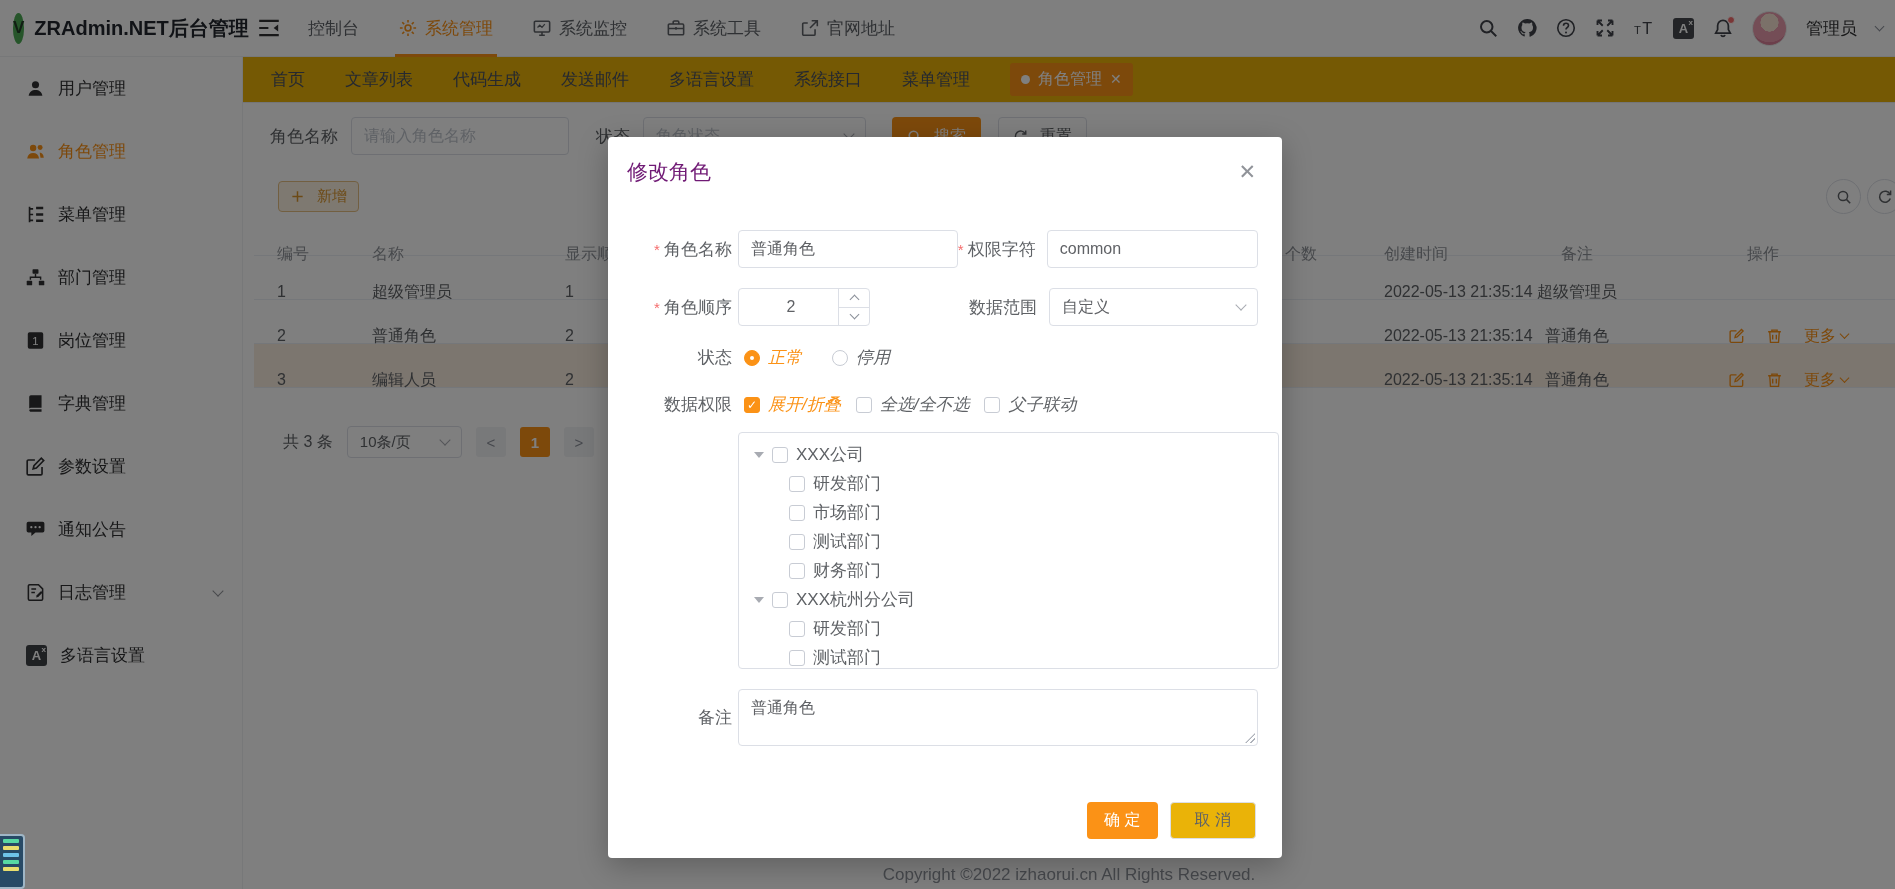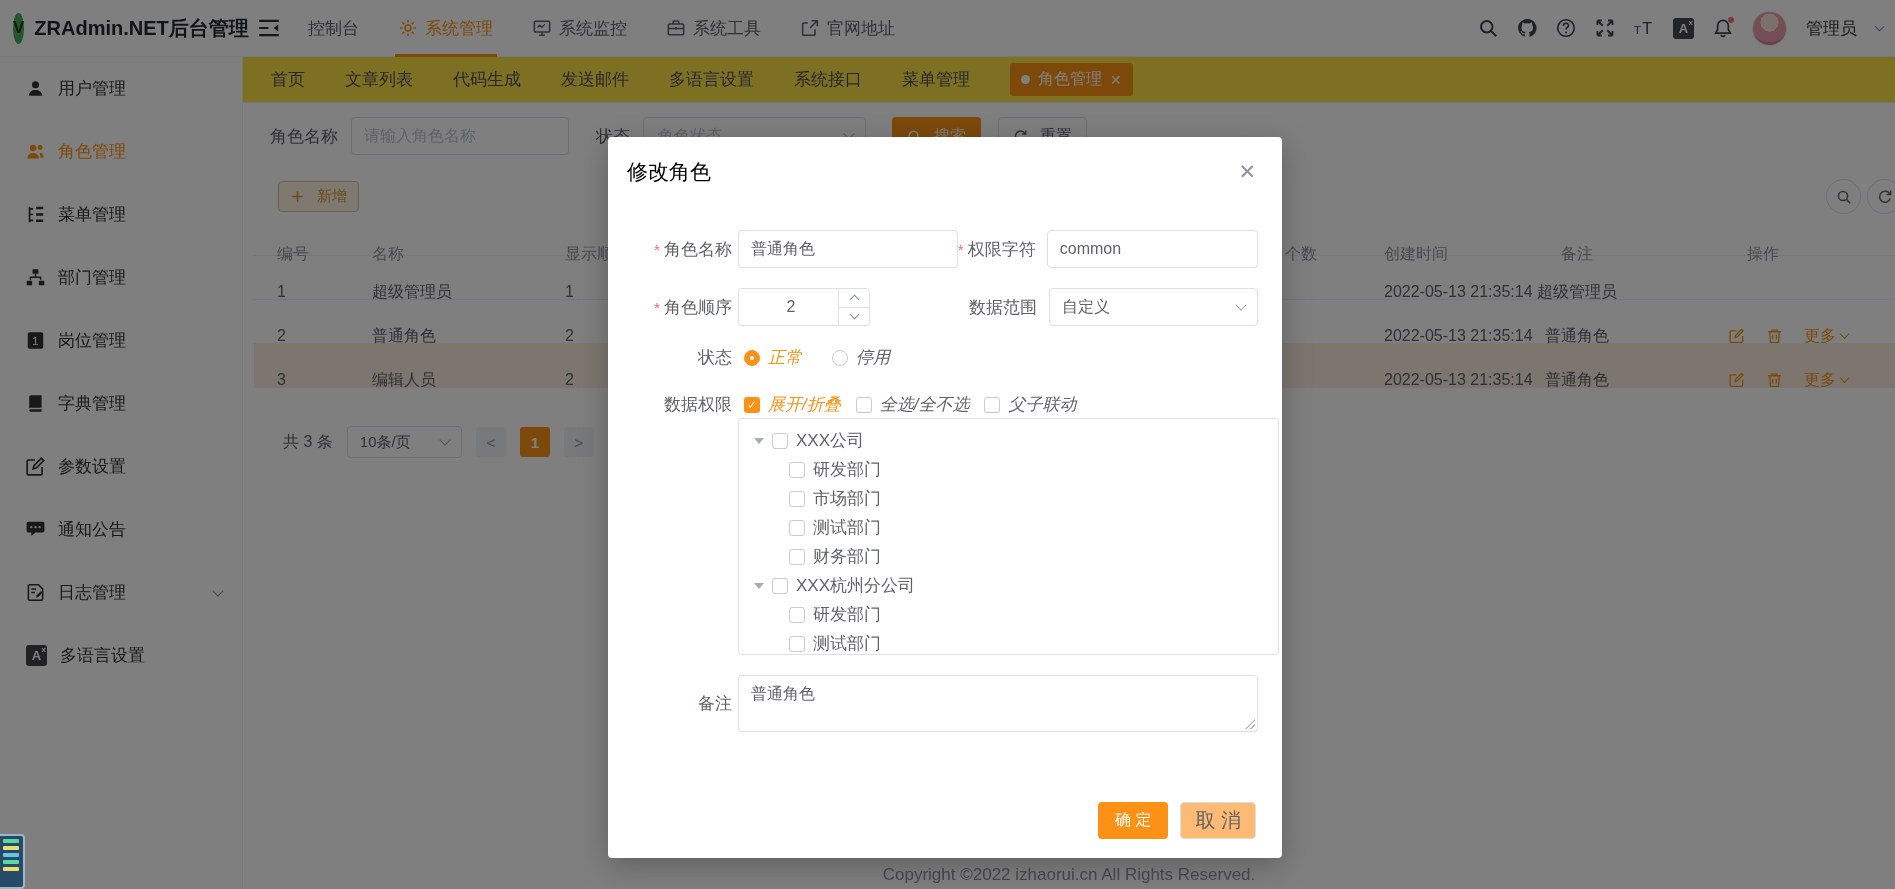"首页" .tabsbar { background: #fde047 -> #eab308; font-family: none -> Liberation Serif, serif }
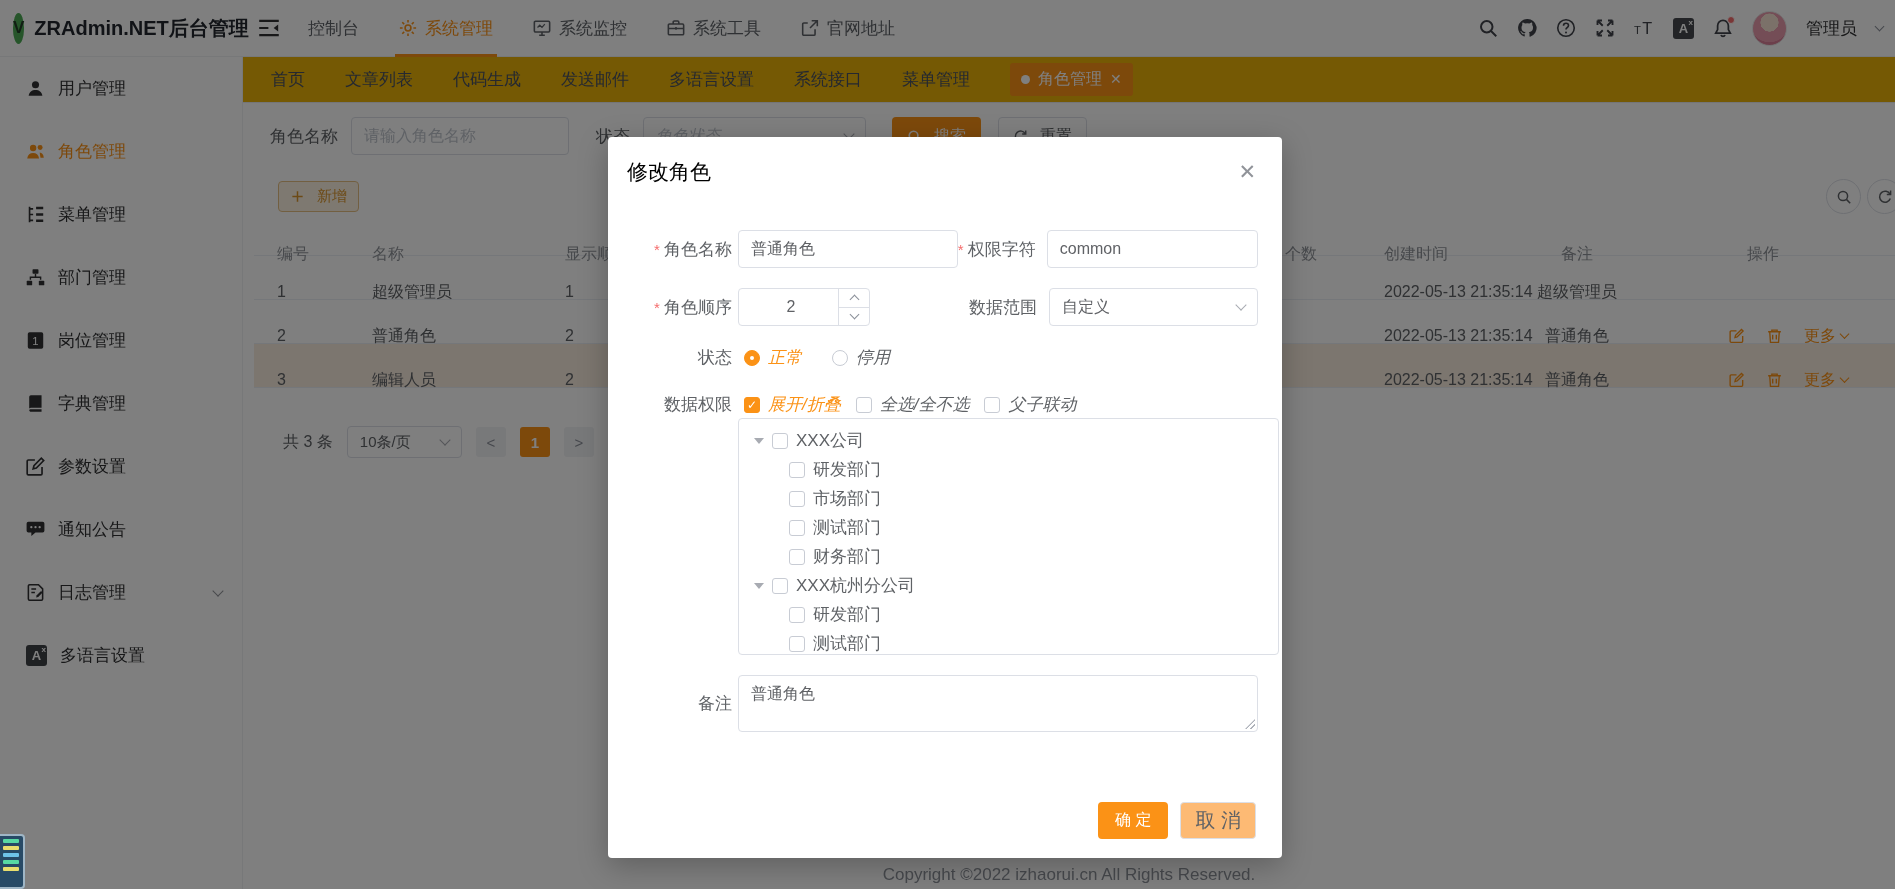"角色状态" span.inp { font-style: italic -> none }
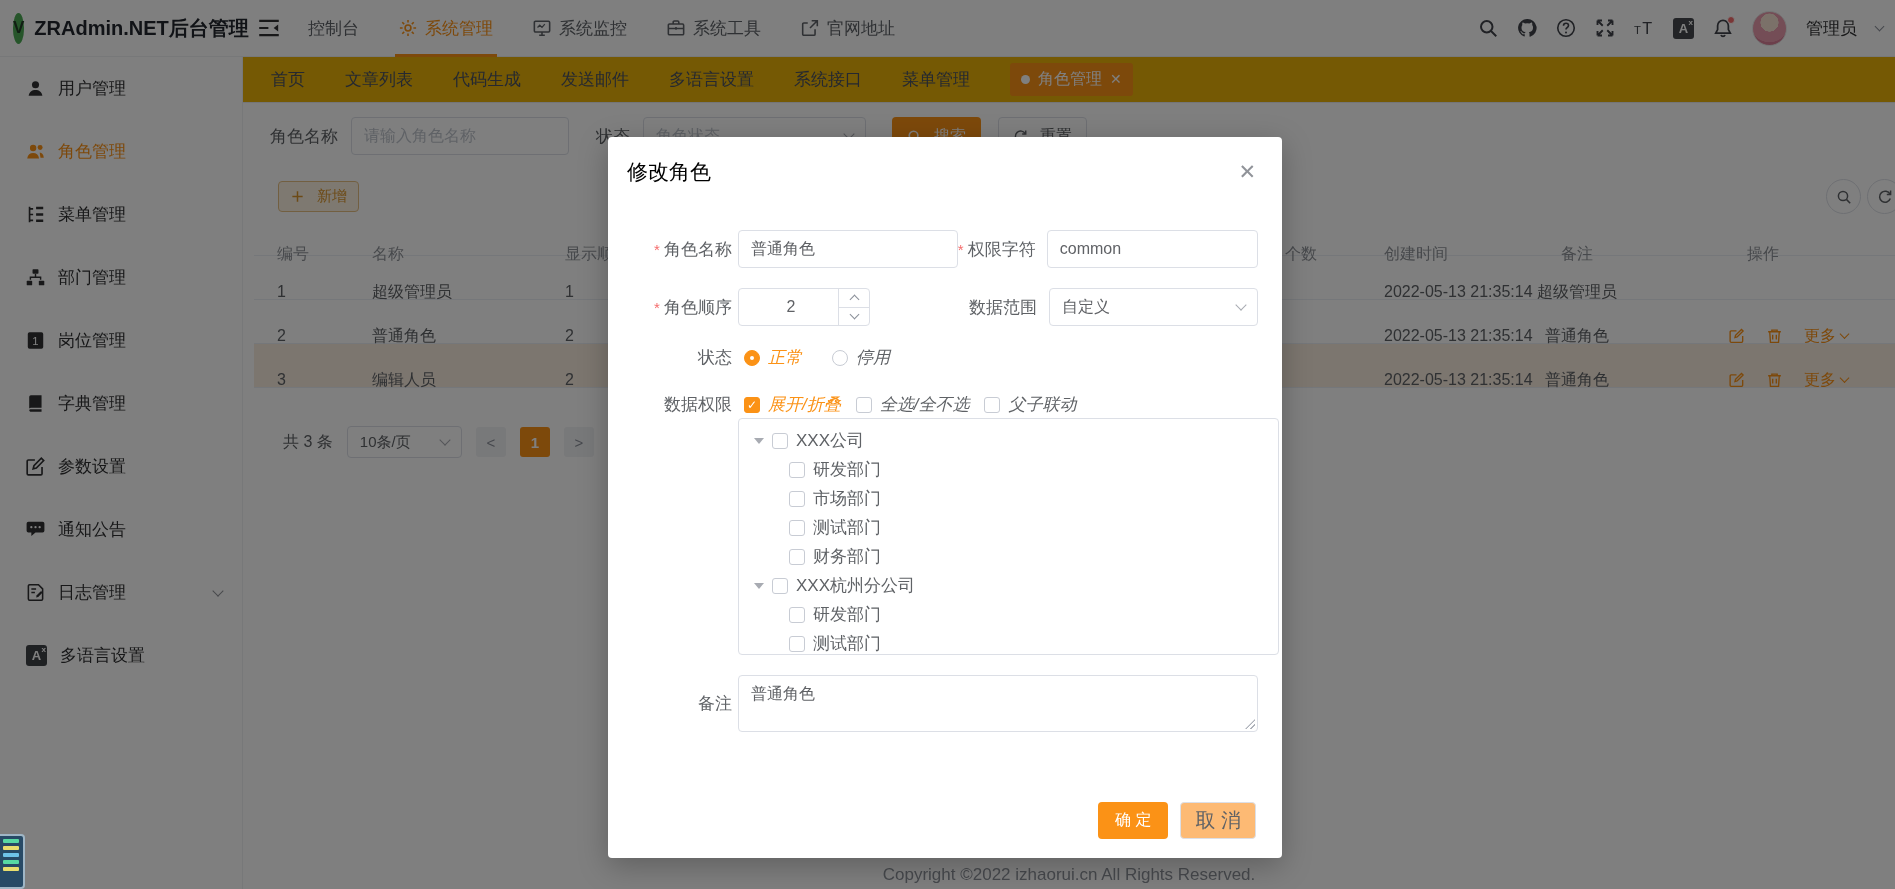"修改角色" .modal-title { color: #000000 -> #701a75 }
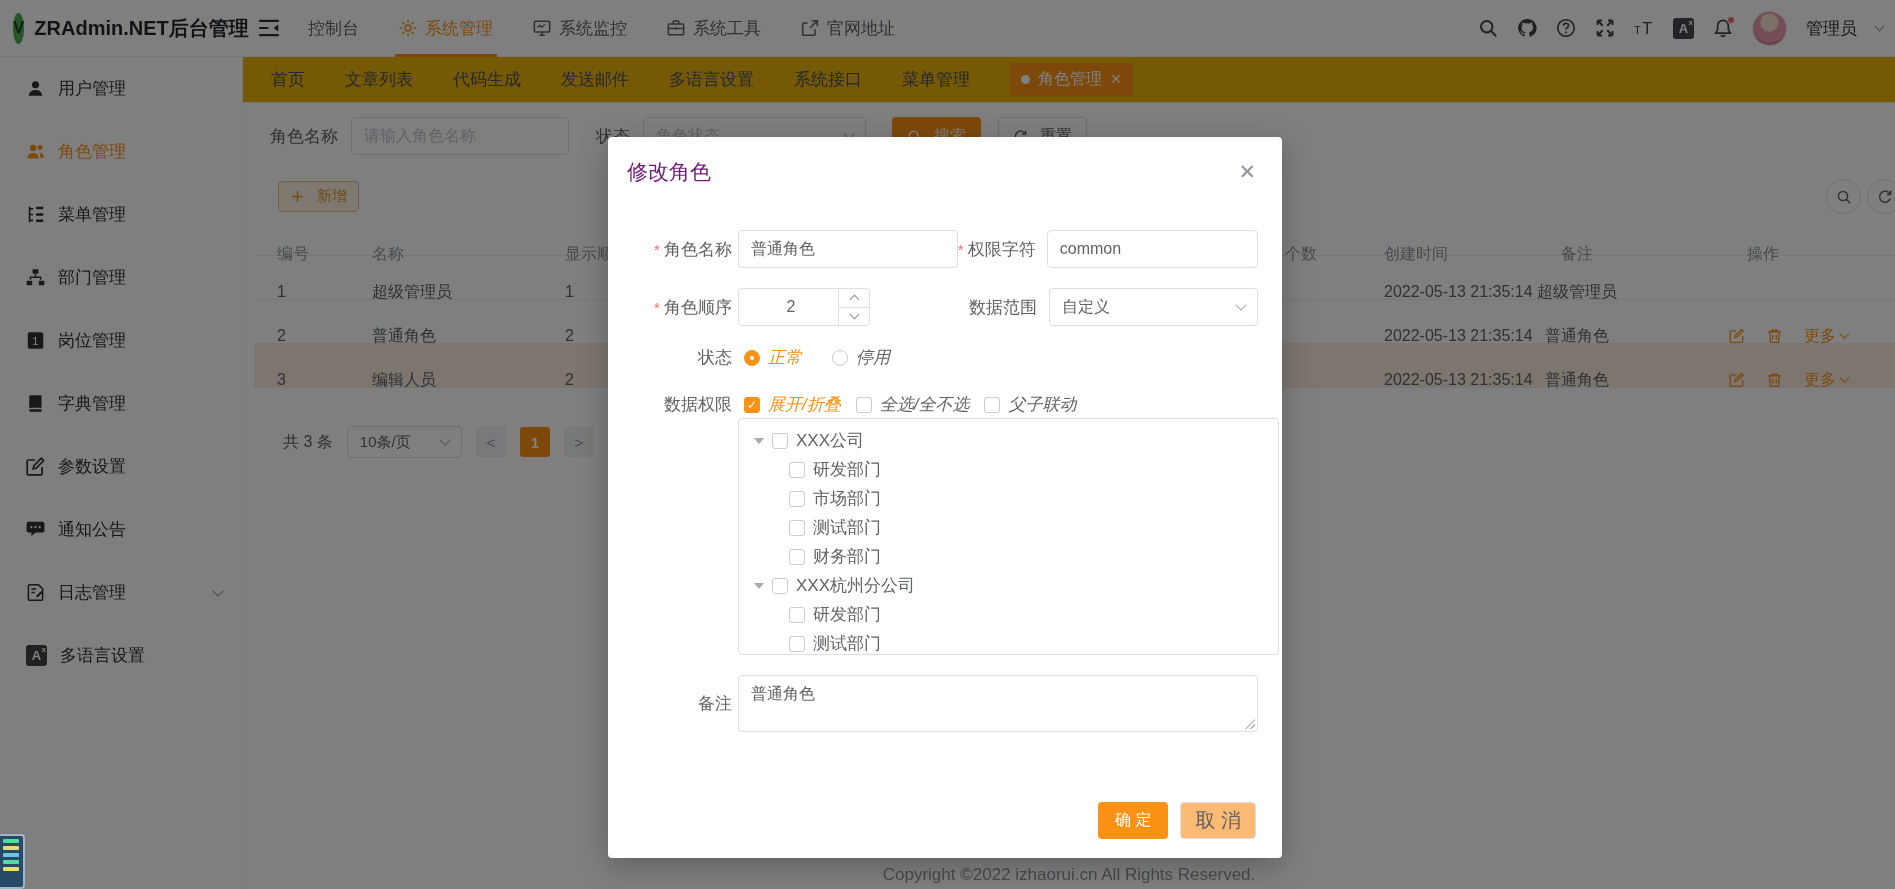"数据权限" div.mrow { margin-bottom: 2px -> 16px }
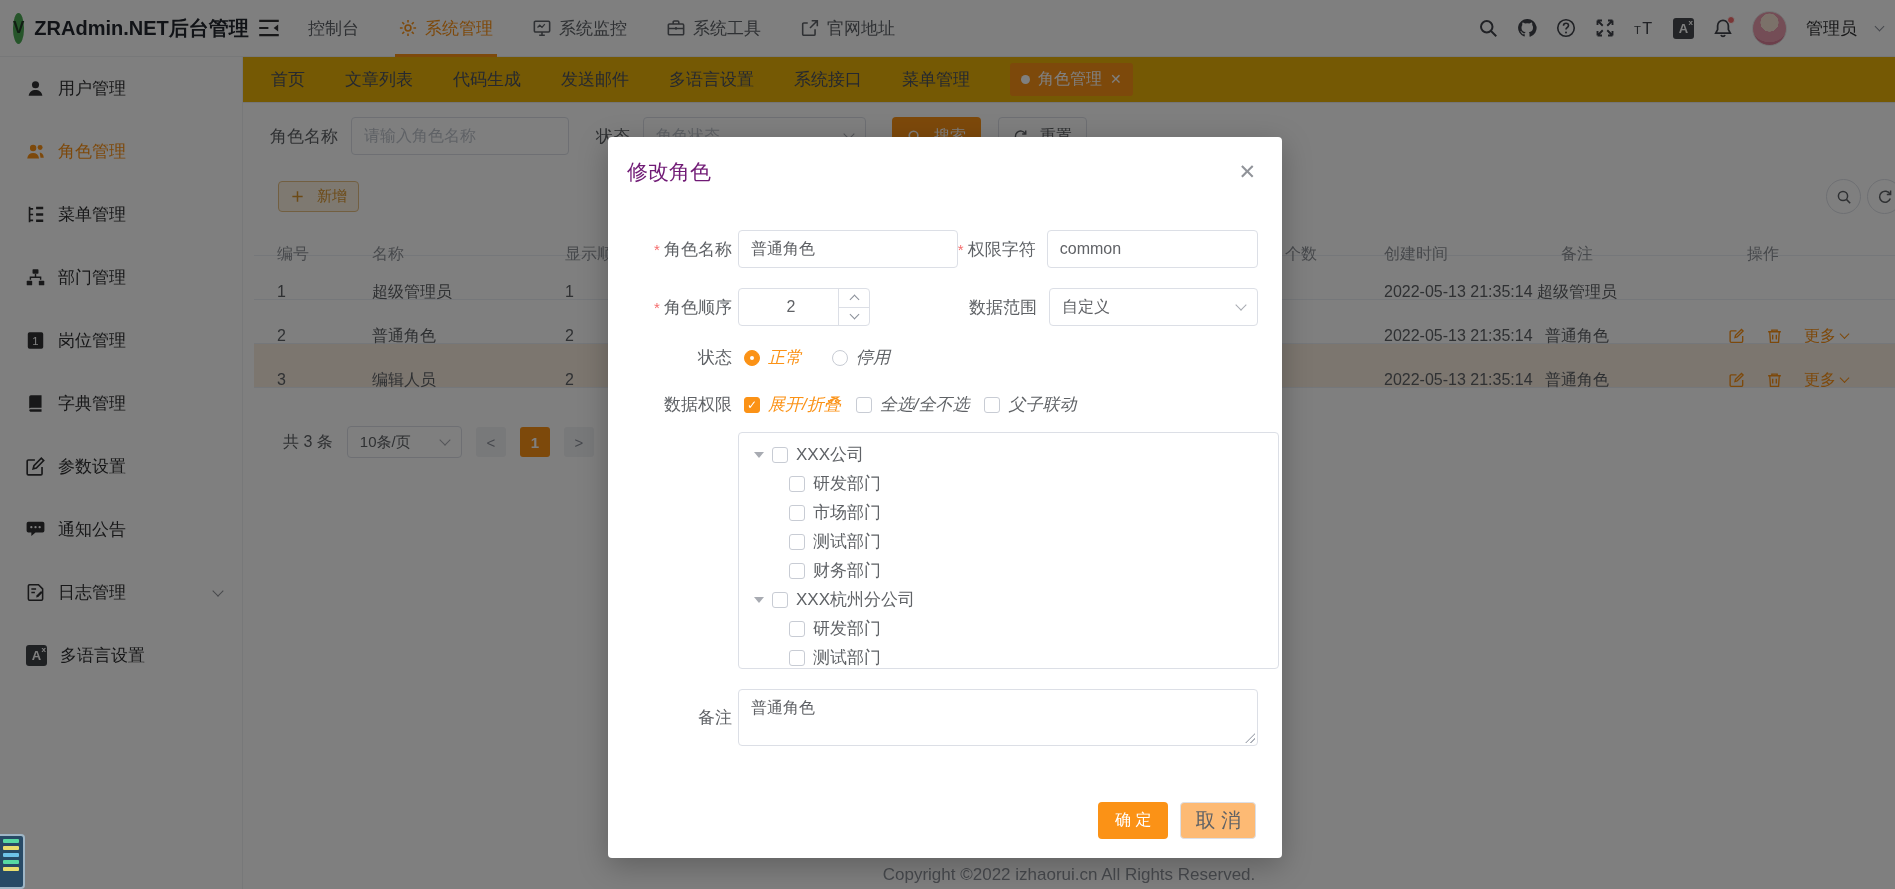"取 消" .btn-cancel { background: #fdba74 -> #eab308; font-size: 20px -> 16px; padding: 0 14px -> 0 24px }
